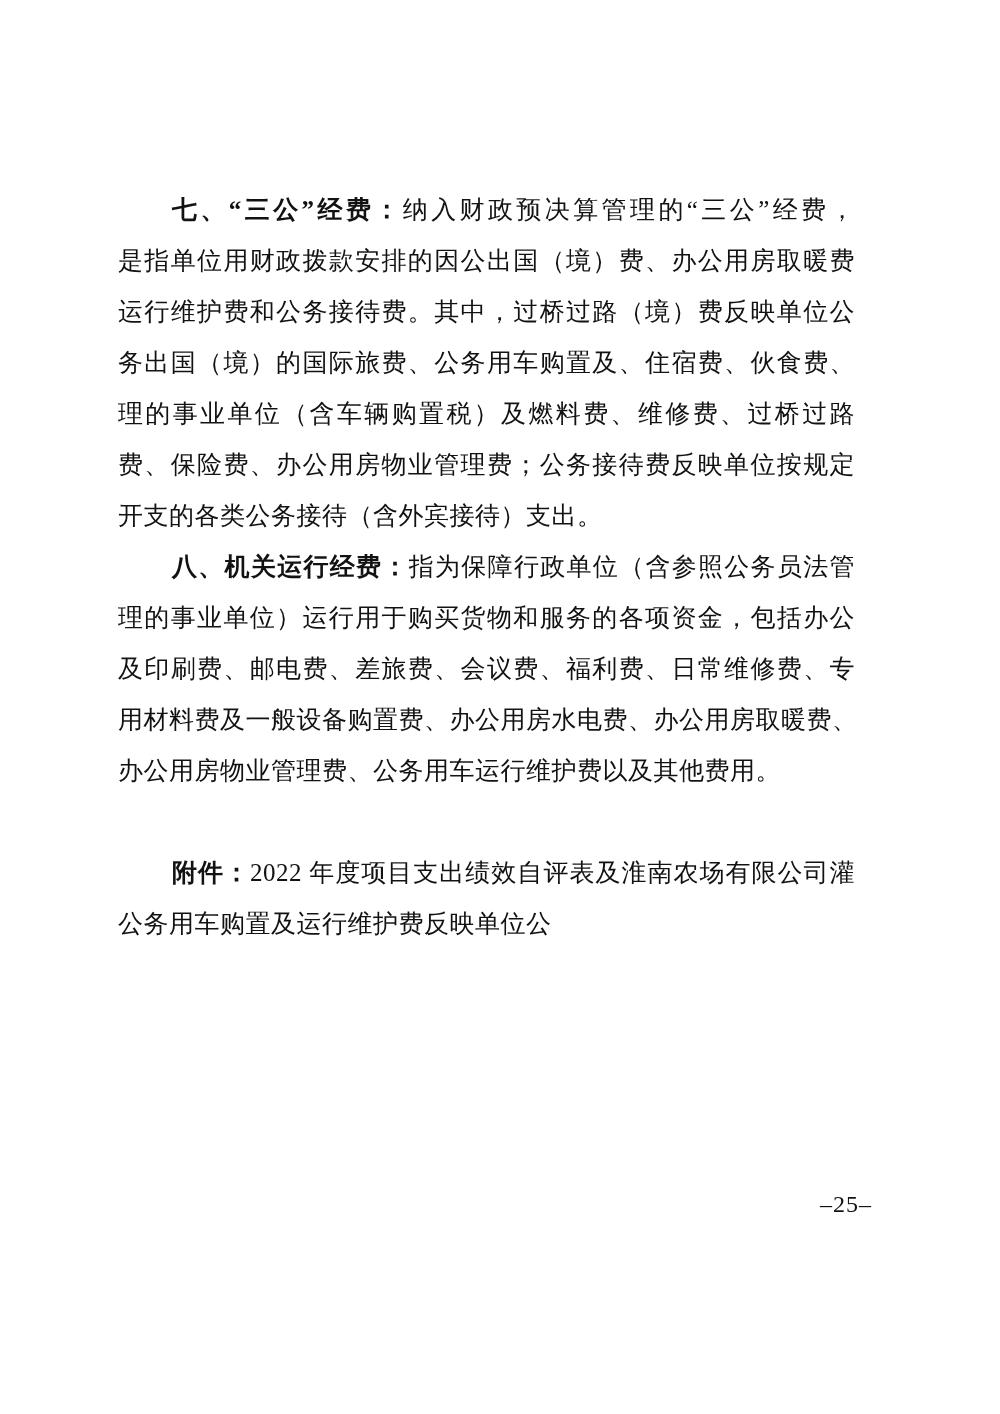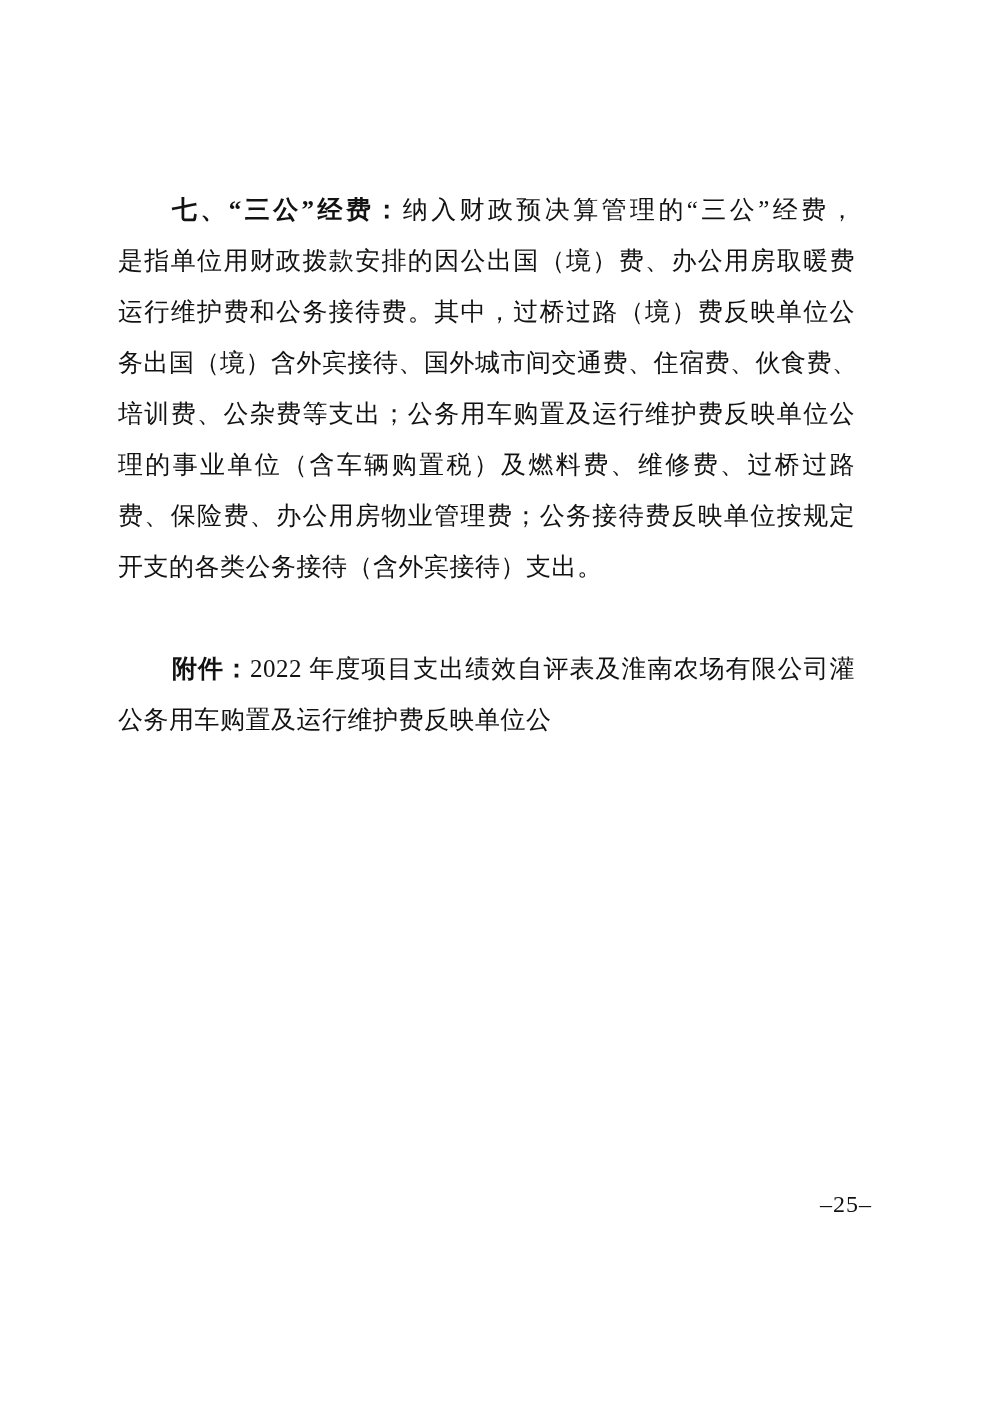"务出国（境）含外宾接待、国外城市间交通费、住宿费、伙食费、" div.line { text: 含外宾接待、国外城市间交通费 -> 的国际旅费、公务用车购置及 }
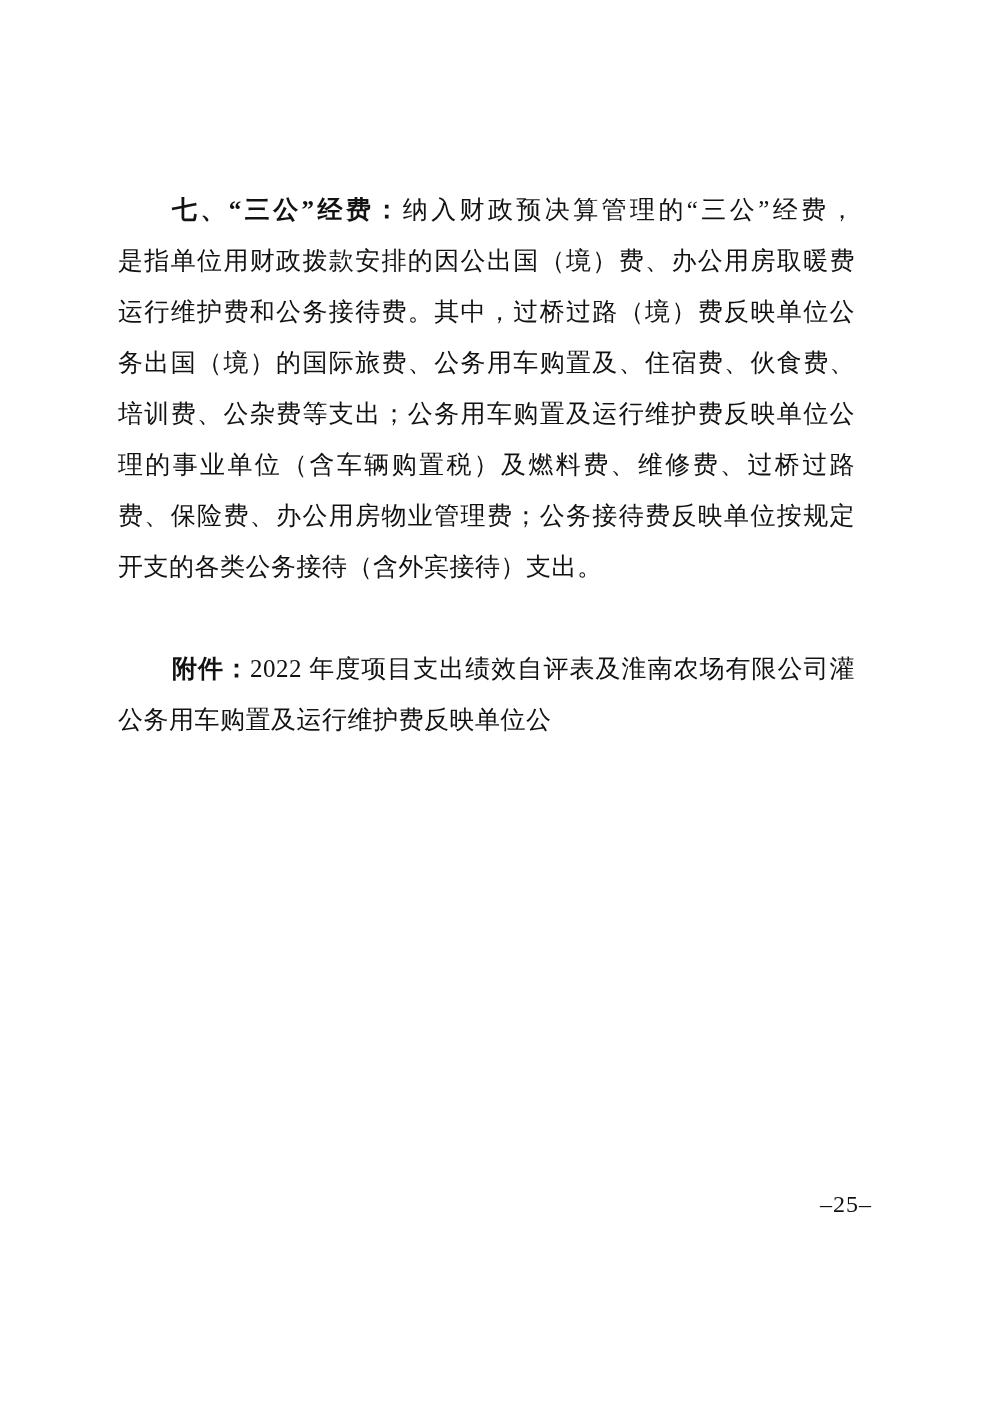"培训费、公杂费等支出；公务用车购置及运行维护费反映单位公" div.line { html: <div>培训费、公杂费等支出；公务用车购置及运行维护费反映单位公</div> -> none }
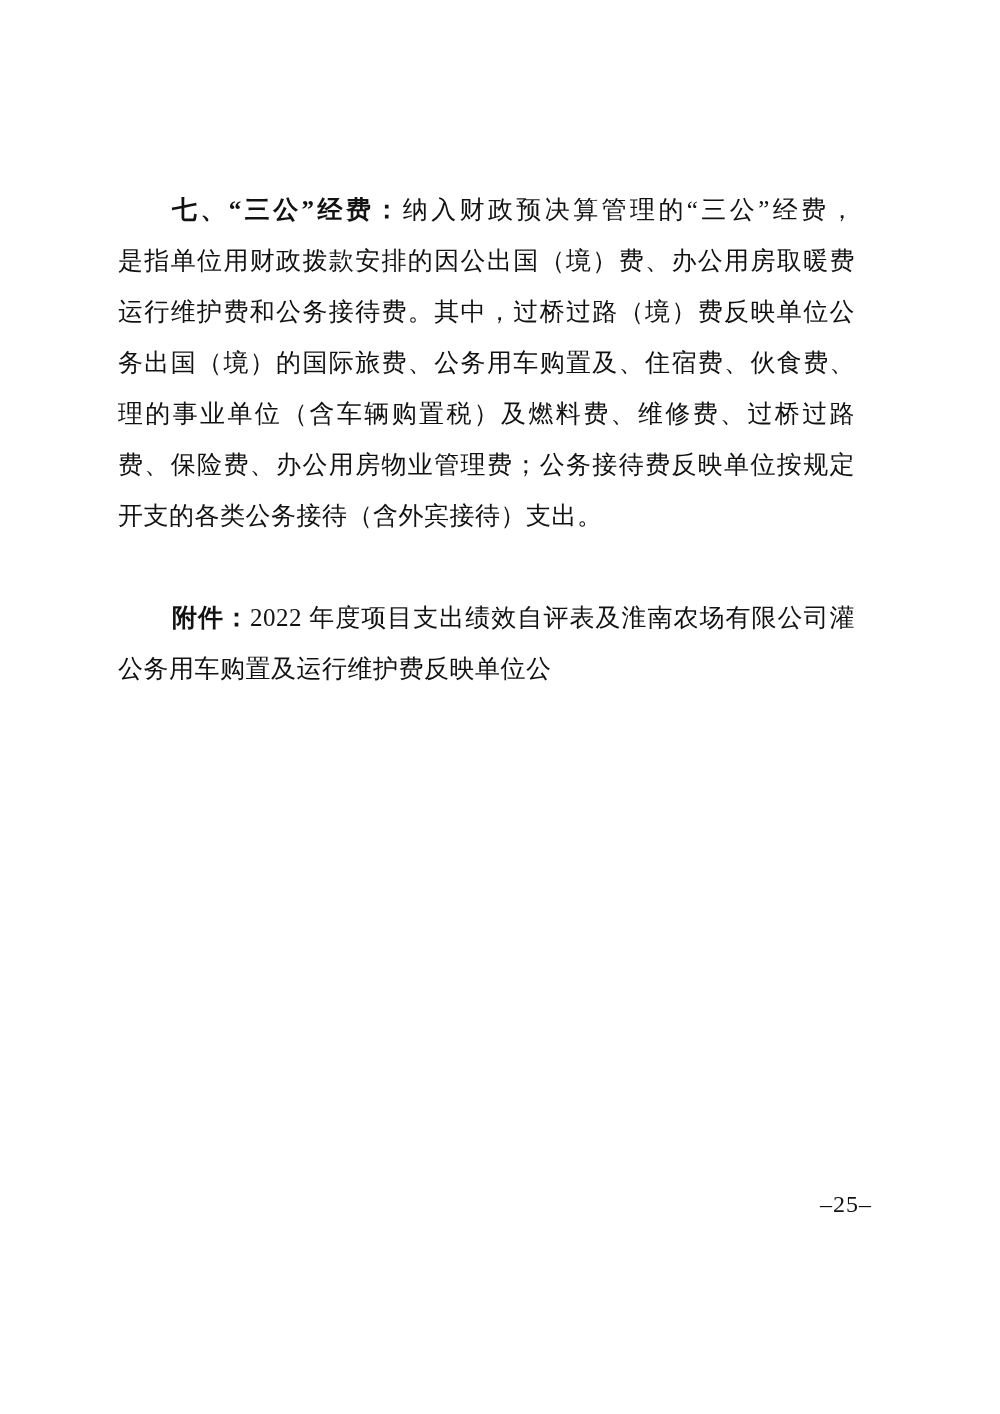"八、机关运行经费：指为保障行政单位（含参照公务员法管" div { html: none -> <div> <div> <span>八、机关运行经费：</span><span>指为保障行政单位（含参照公务员法管</span> </div> <div>理的事业单位）运行用于购买货物和服务的各项资金，包括办公</div> <div>及印刷费、邮电费、差旅费、会议费、福利费、日常维修费、专</div> <div>用材料费及一般设备购置费、办公用房水电费、办公用房取暖费、</div> <div>办公用房物业管理费、公务用车运行维护费以及其他费用。</div> </div> }
